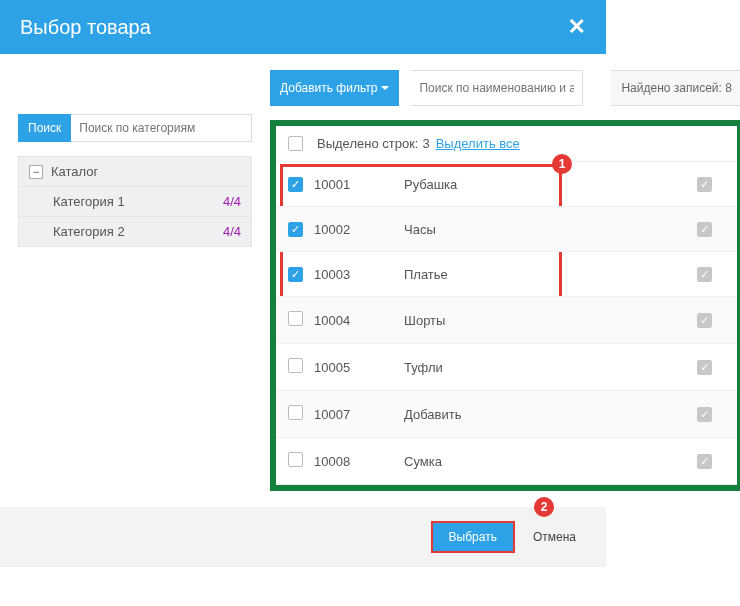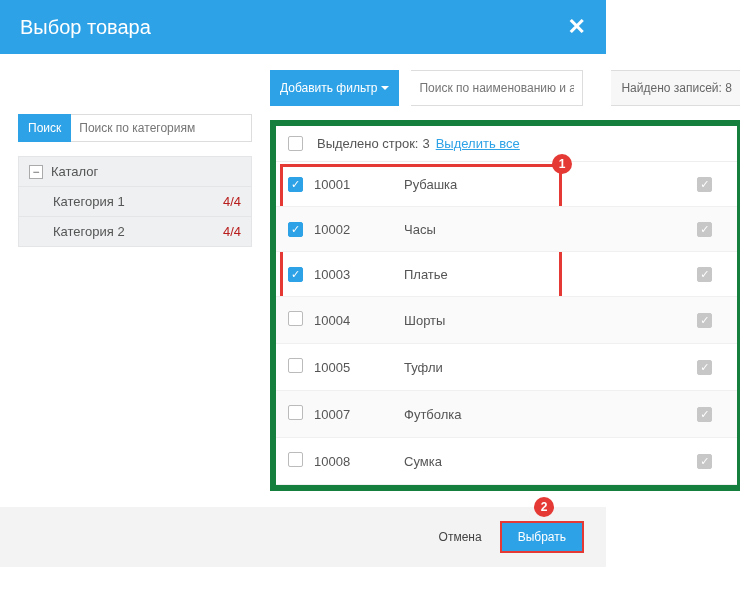"4/4" .tree-count { color: #b91c1c -> #a21caf }
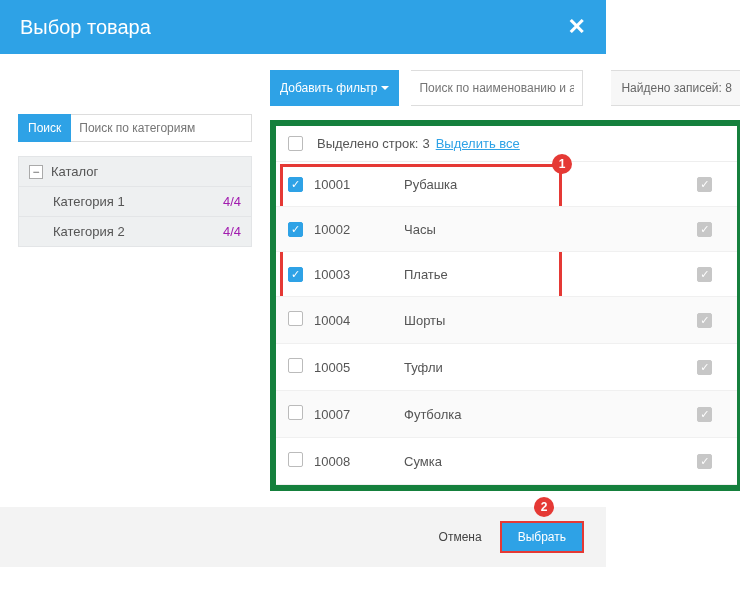"Футболка" div.col-name { text: Футболка -> Добавить }
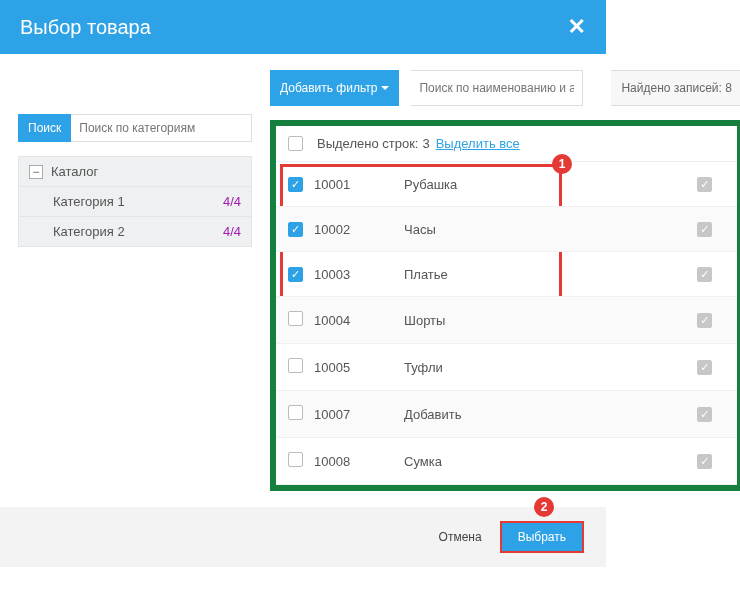"Отмена" button.btn { order: before "Выбрать" -> after "Выбрать" }
